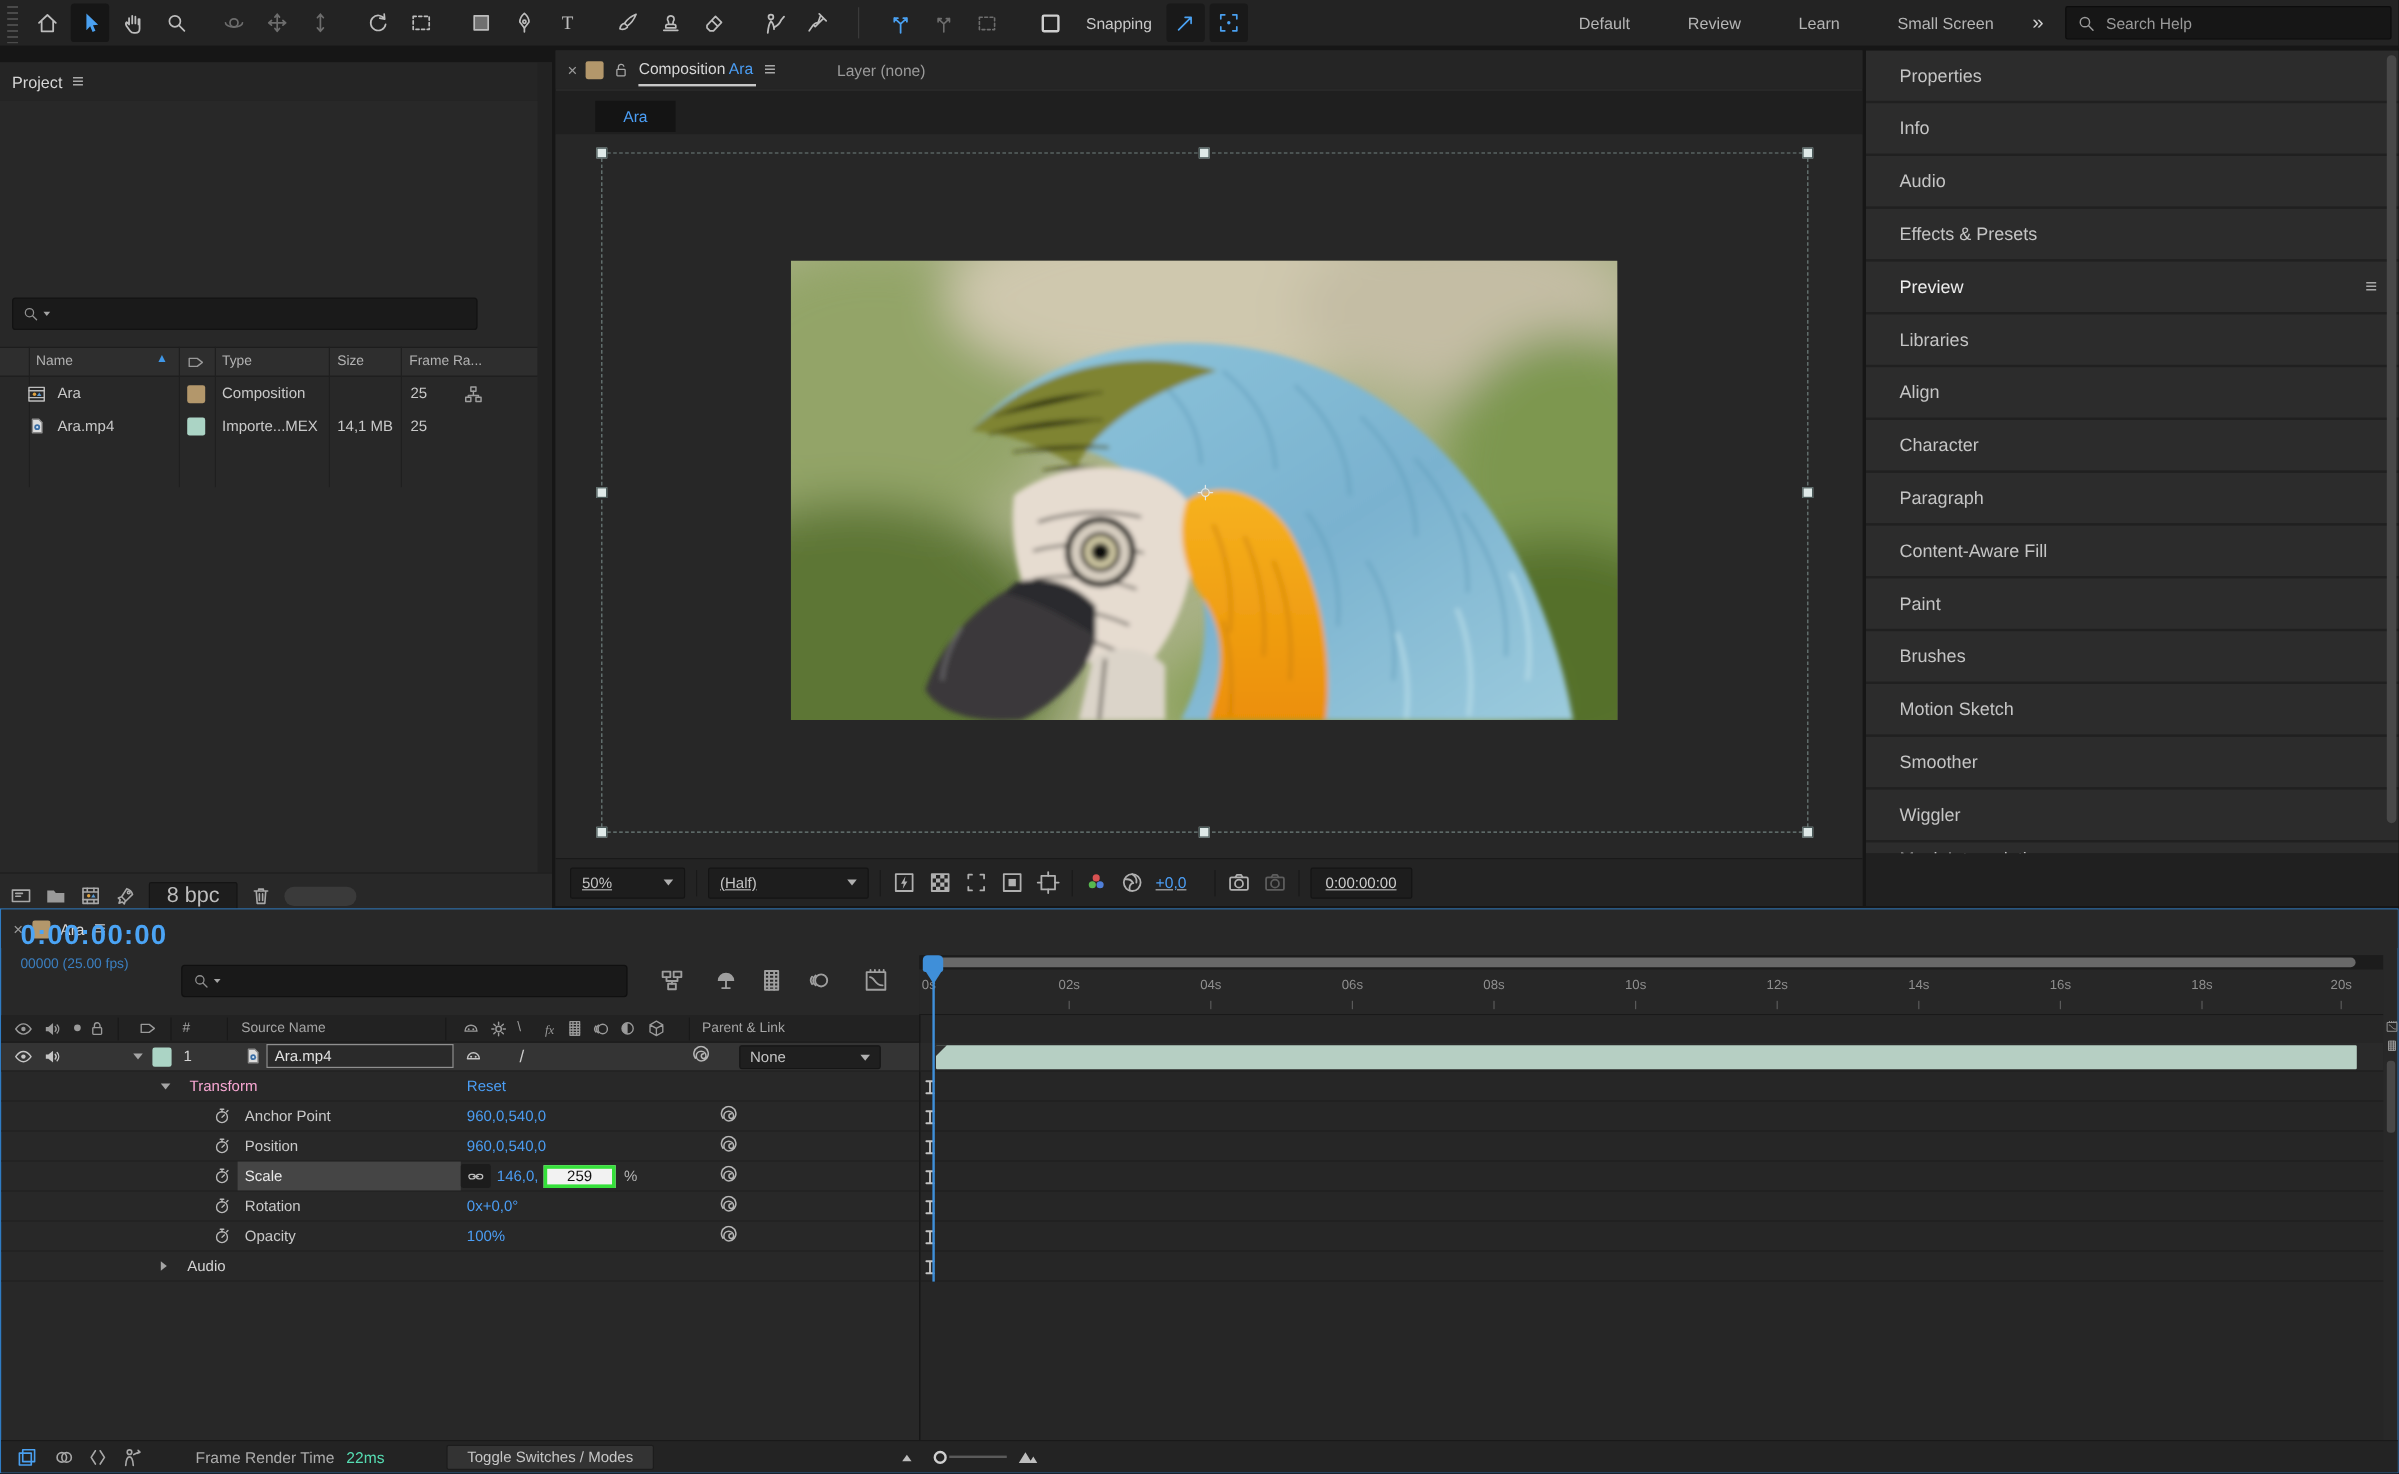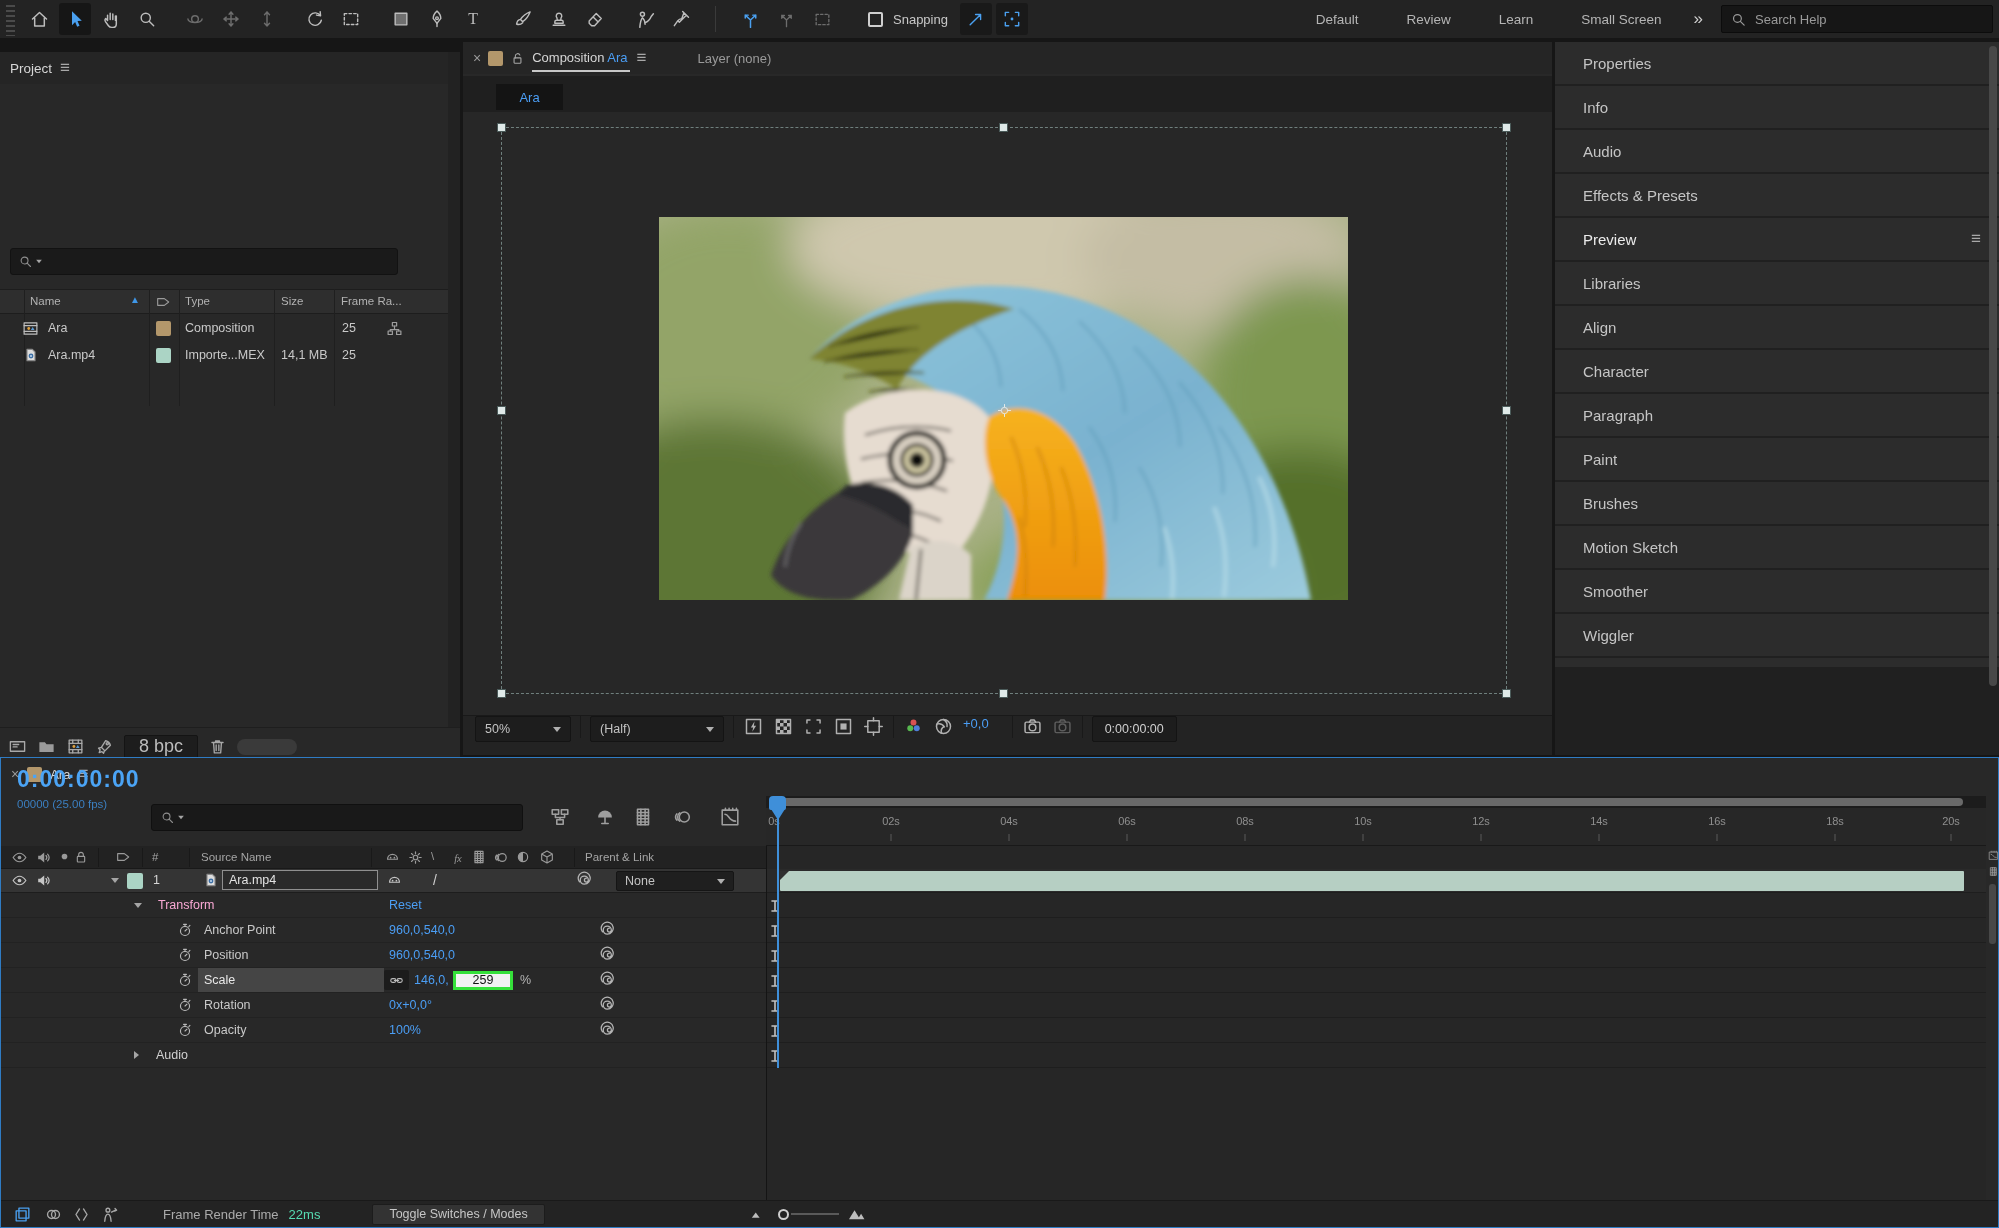"Snapping" span { margin-left: 6px -> 18px }
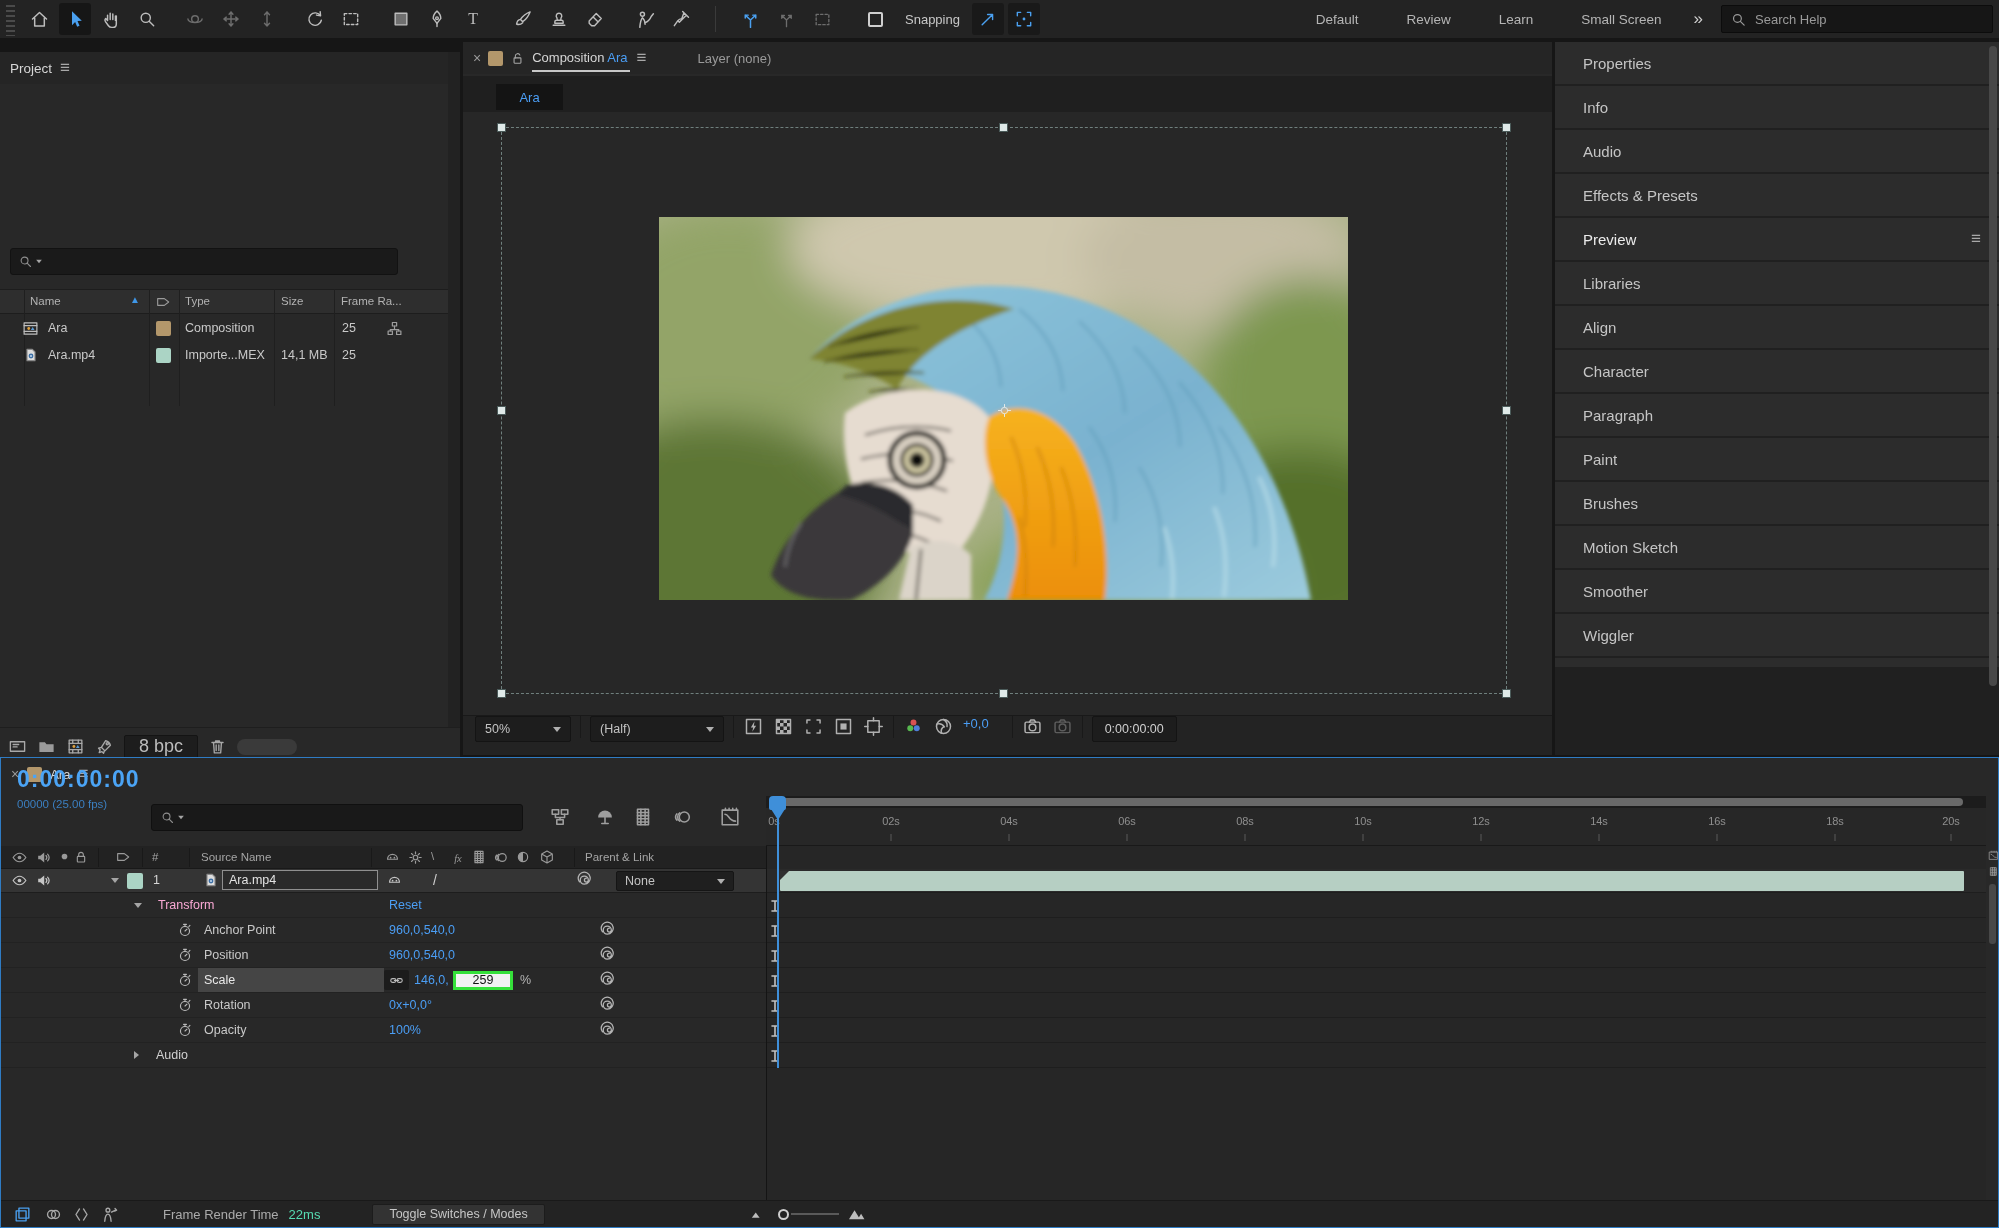"Content-Aware Fill" div.rp-item { html: none -> <div> <span>Content-Aware Fill</span> </div> }
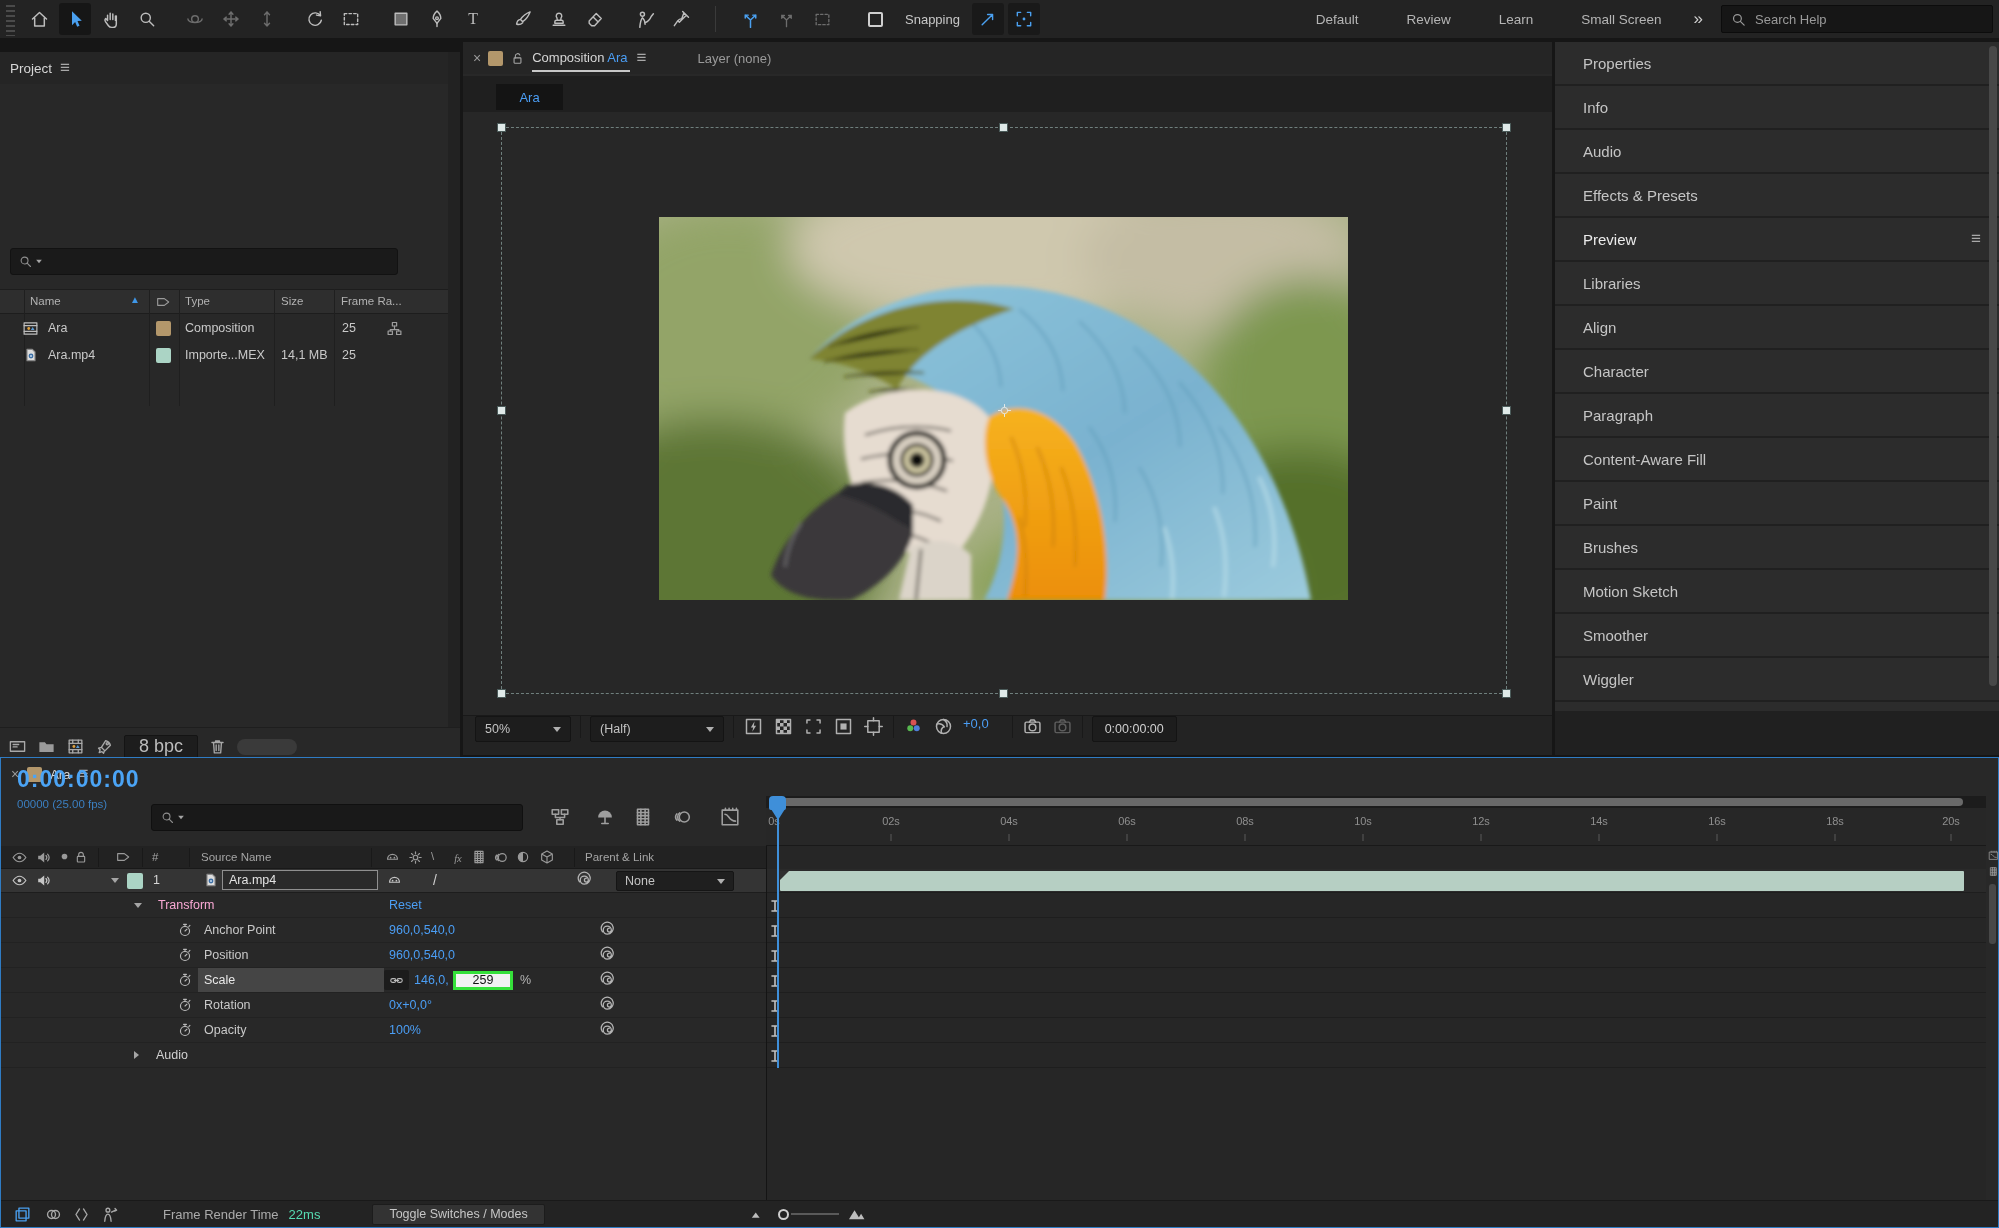"50%" .comp-toolbar { align-items: flex-start -> center; text-decoration: none -> underline }
